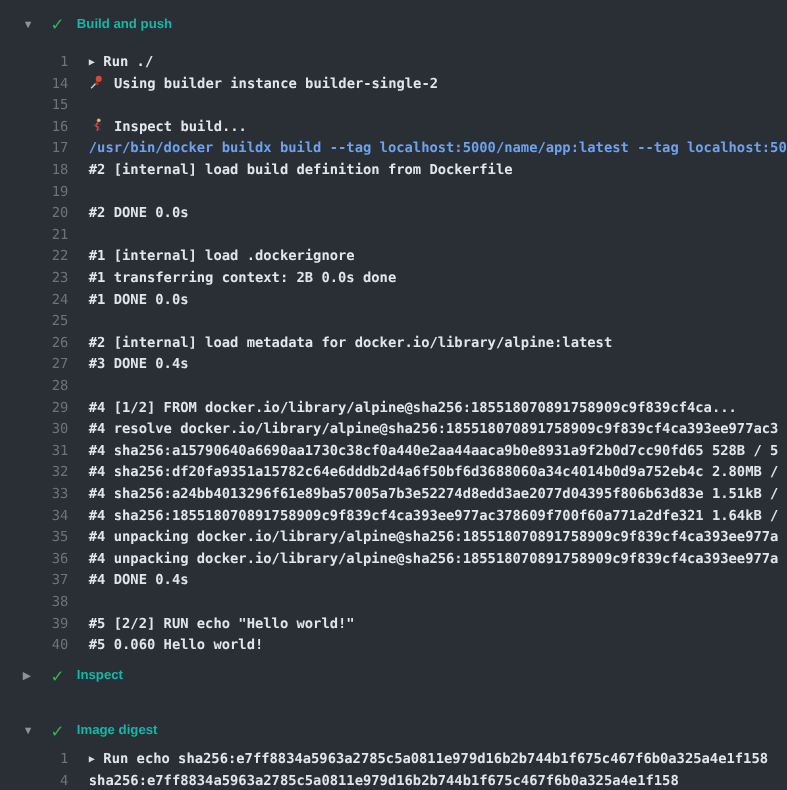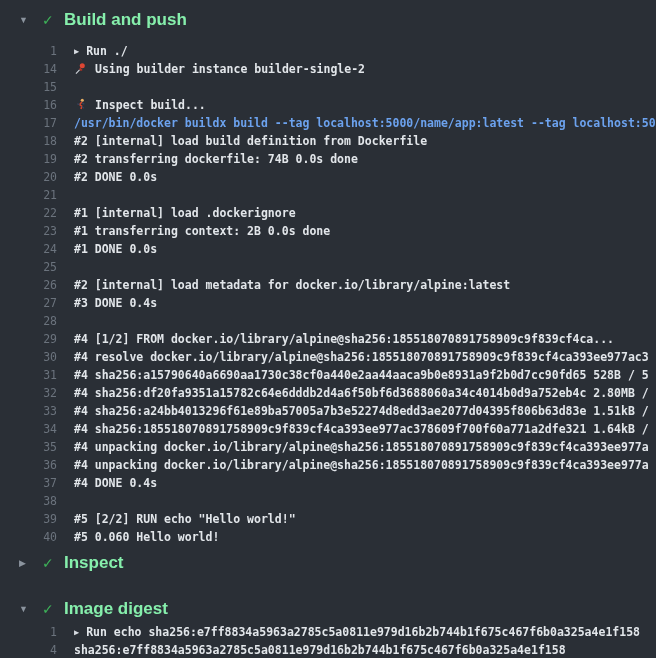"Build and push" .section-title { color: #86efac -> #14b8a6; font-size: 17px -> 11px }
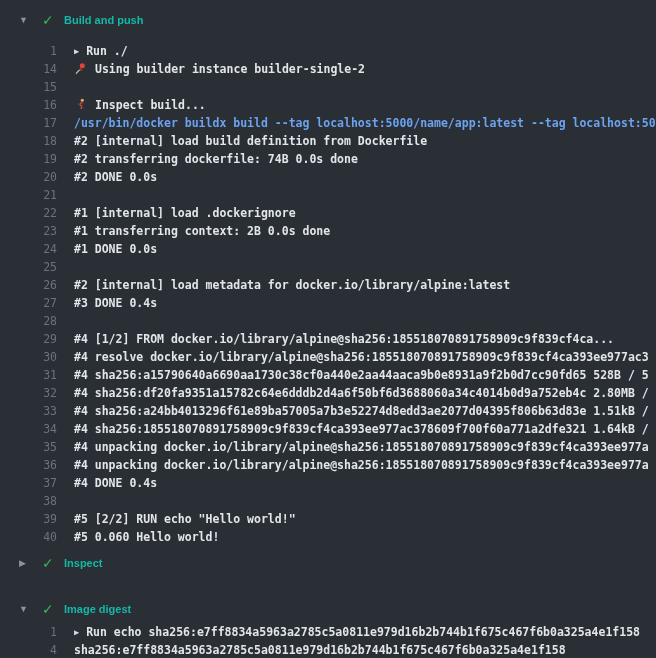"#2 transferring dockerfile: 74B 0.0s" span.line-content { html: <span><span>#2 transferring dockerfile: 74B 0.0s done</span></span> -> none }
